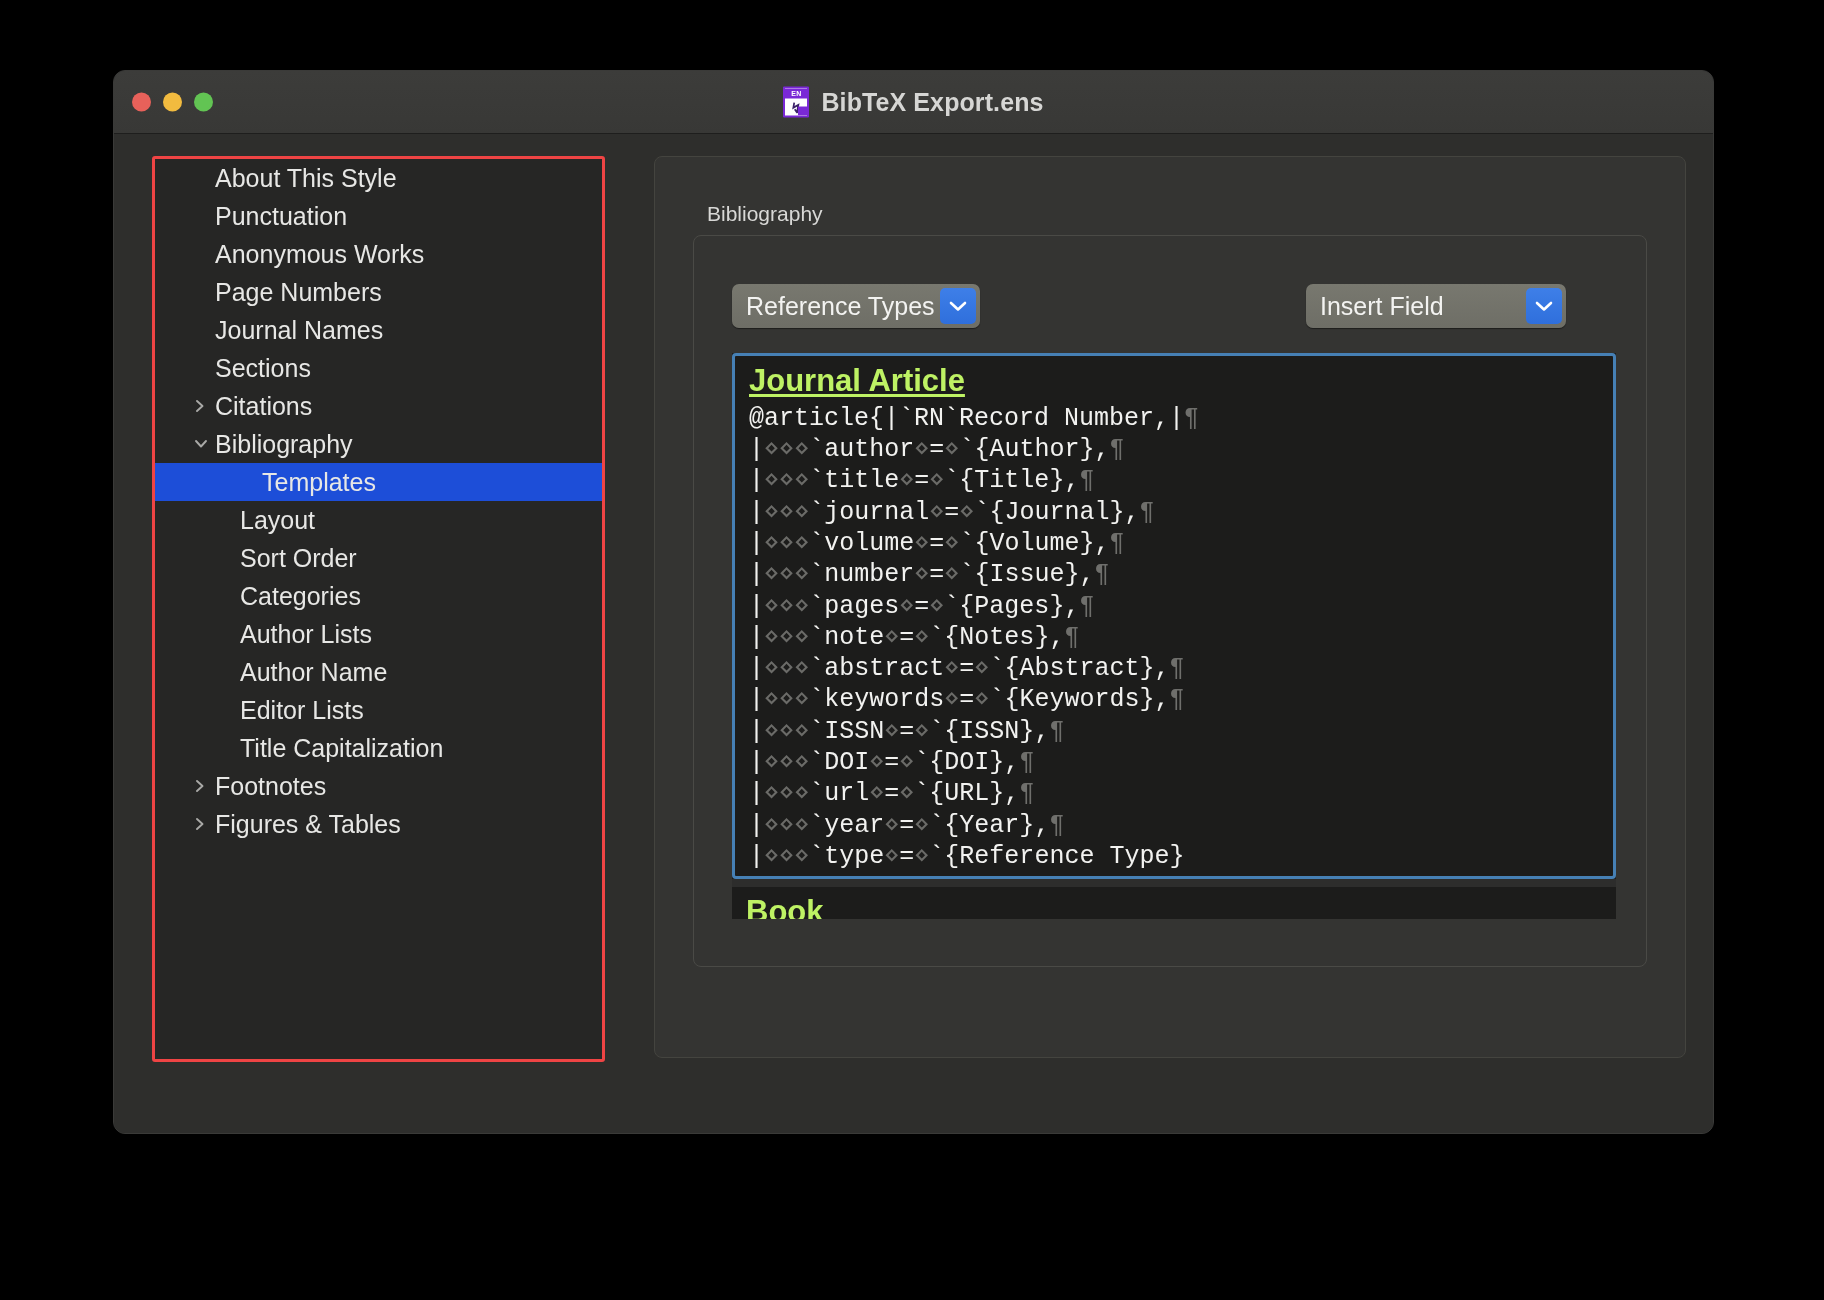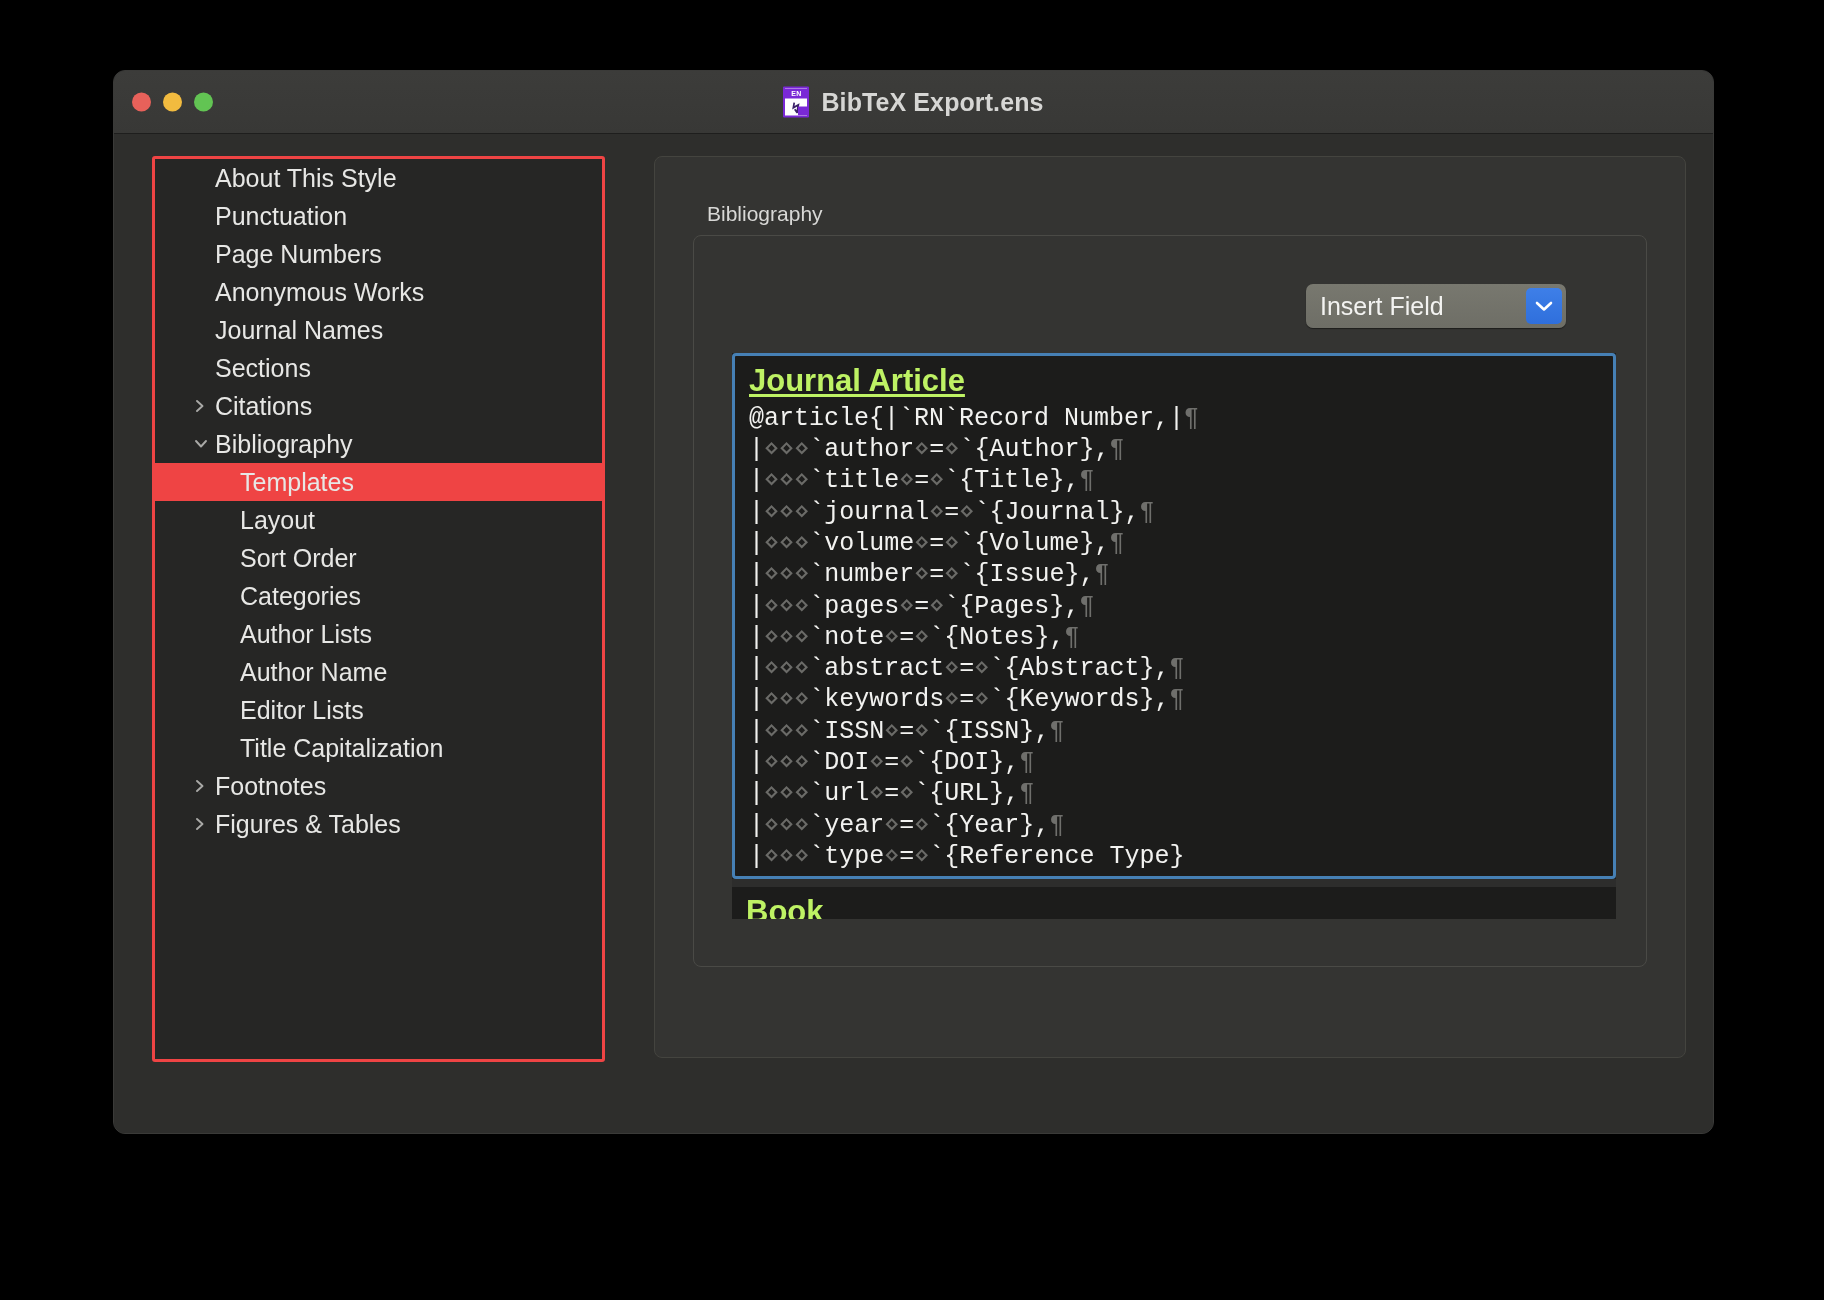"Page Numbers" div.side-item { order: before "Anonymous Works" -> after "Anonymous Works" }
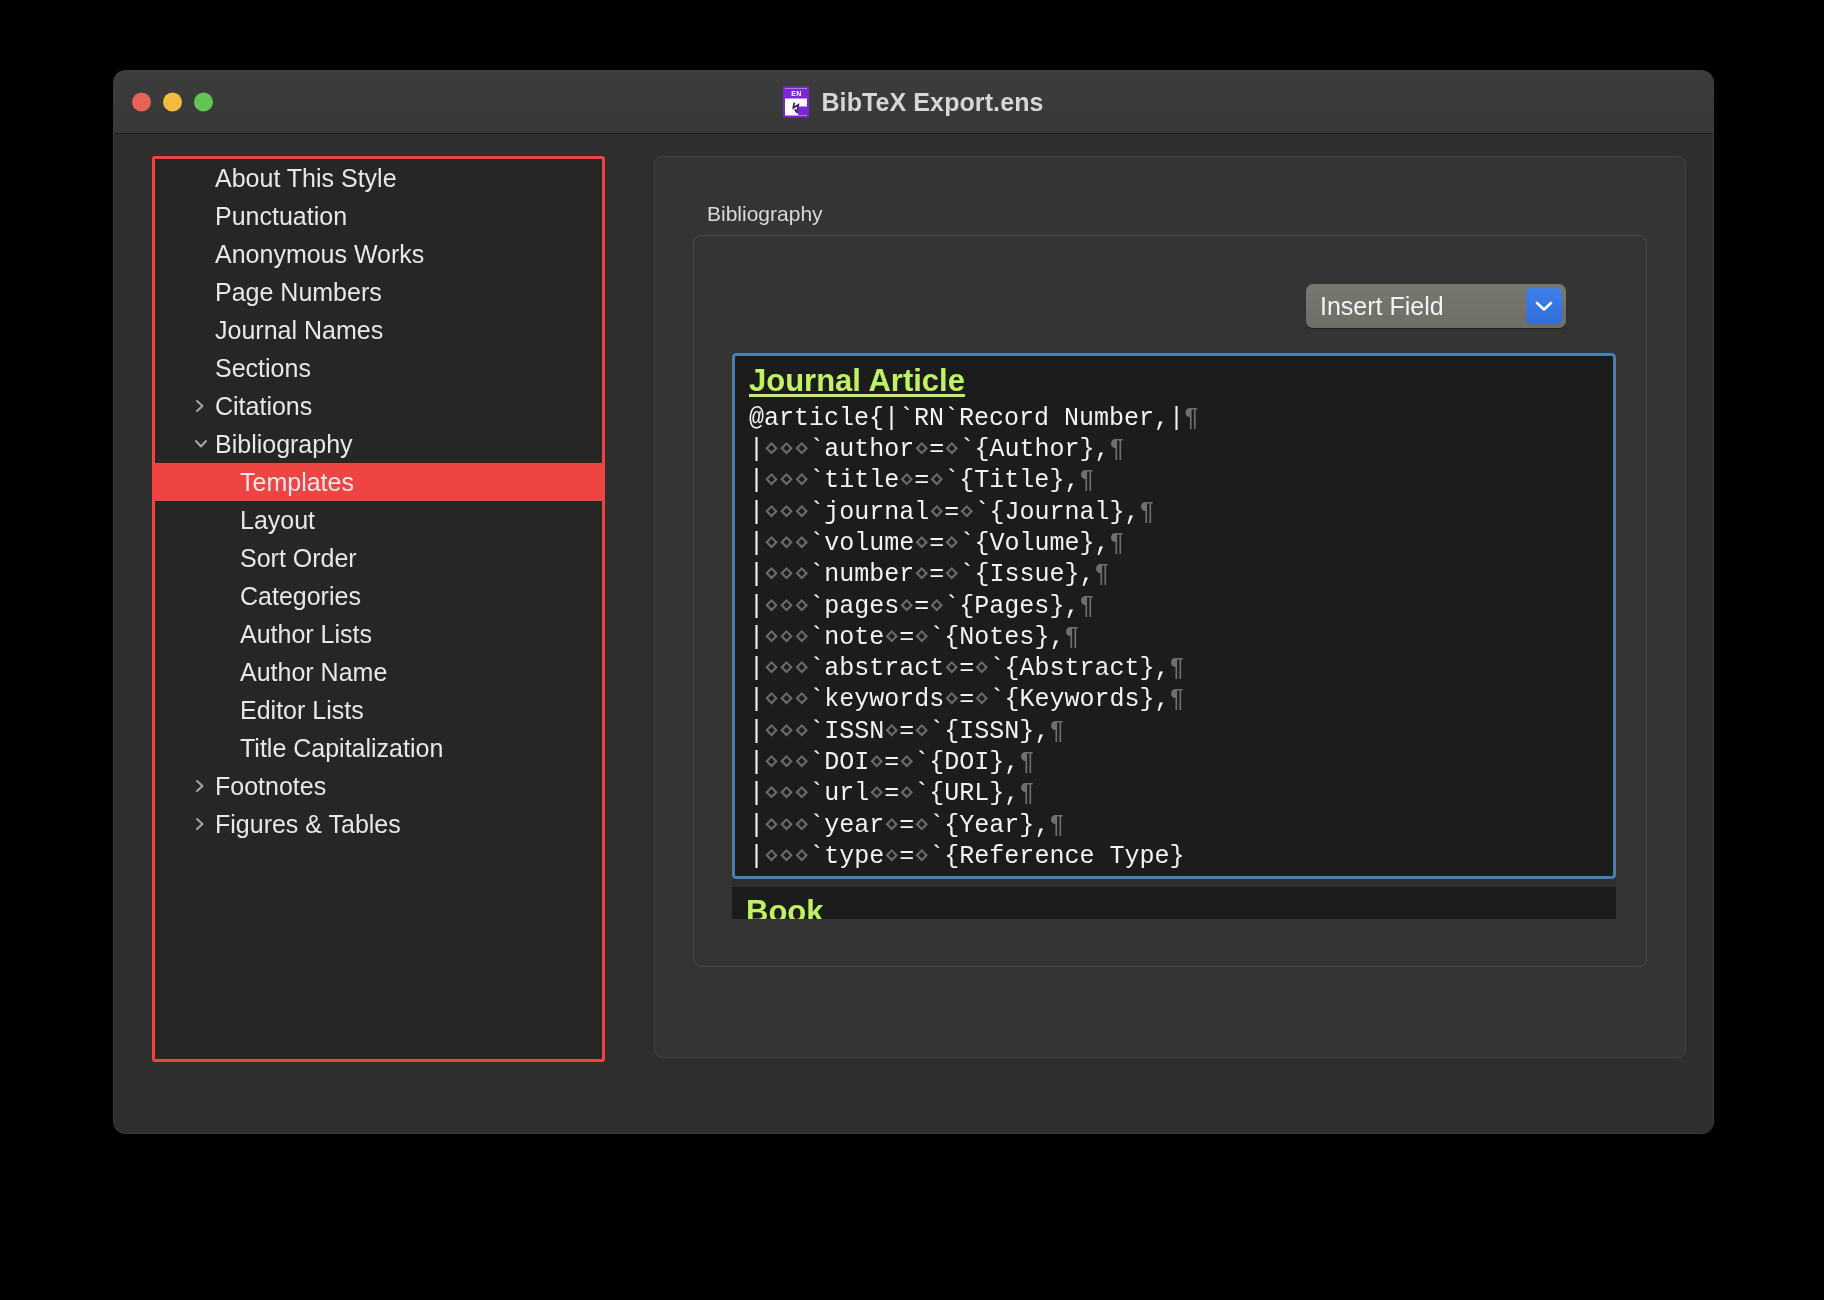"Reference Types" div.popup { html: none -> <div> <span>Reference Types</span> <span> <svg> <path></path> </svg> </span> </div> }
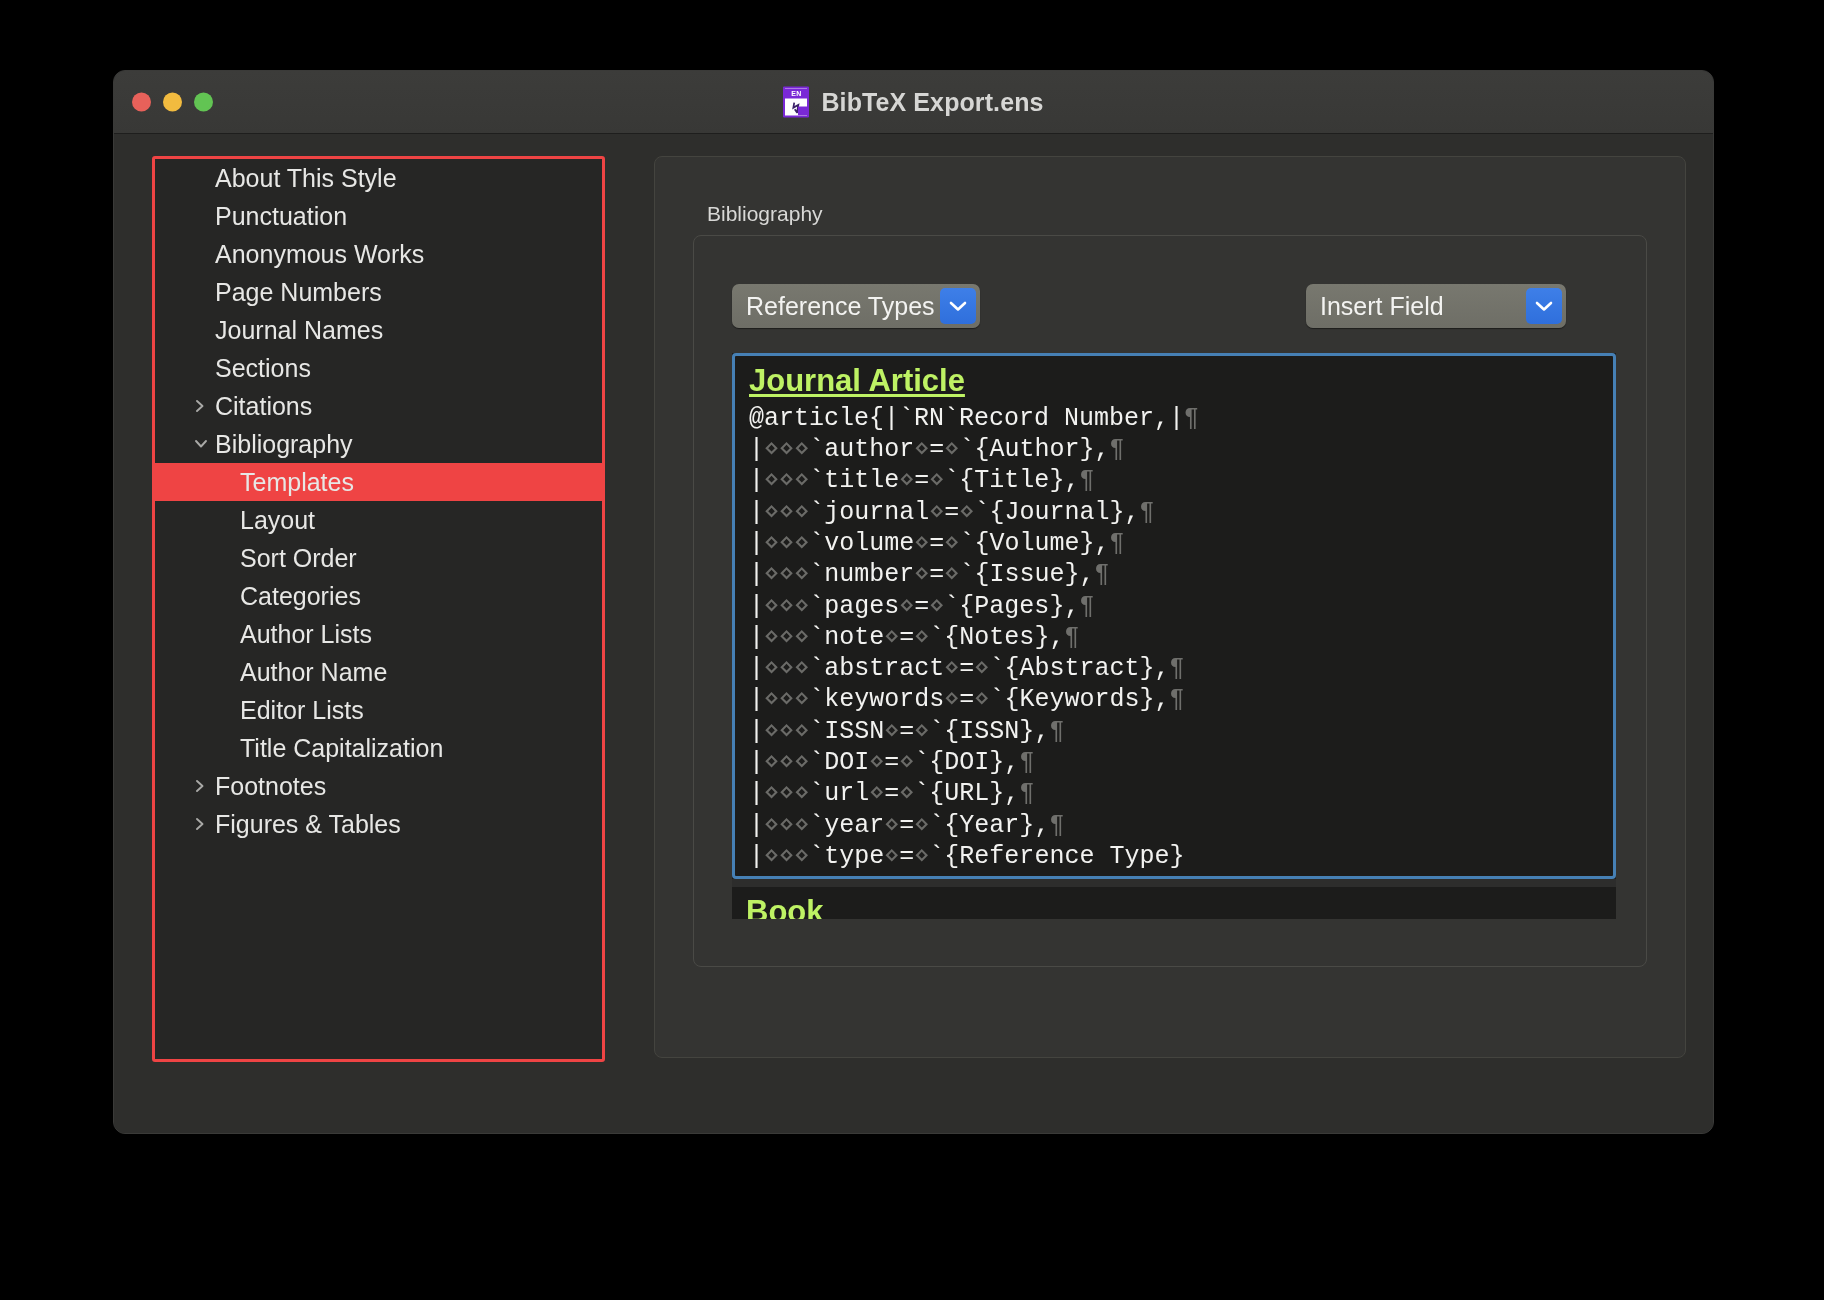"Templates" .side-item.selected { background: #ef4444 -> #1d4ed8; padding-left: none -> 22px }
